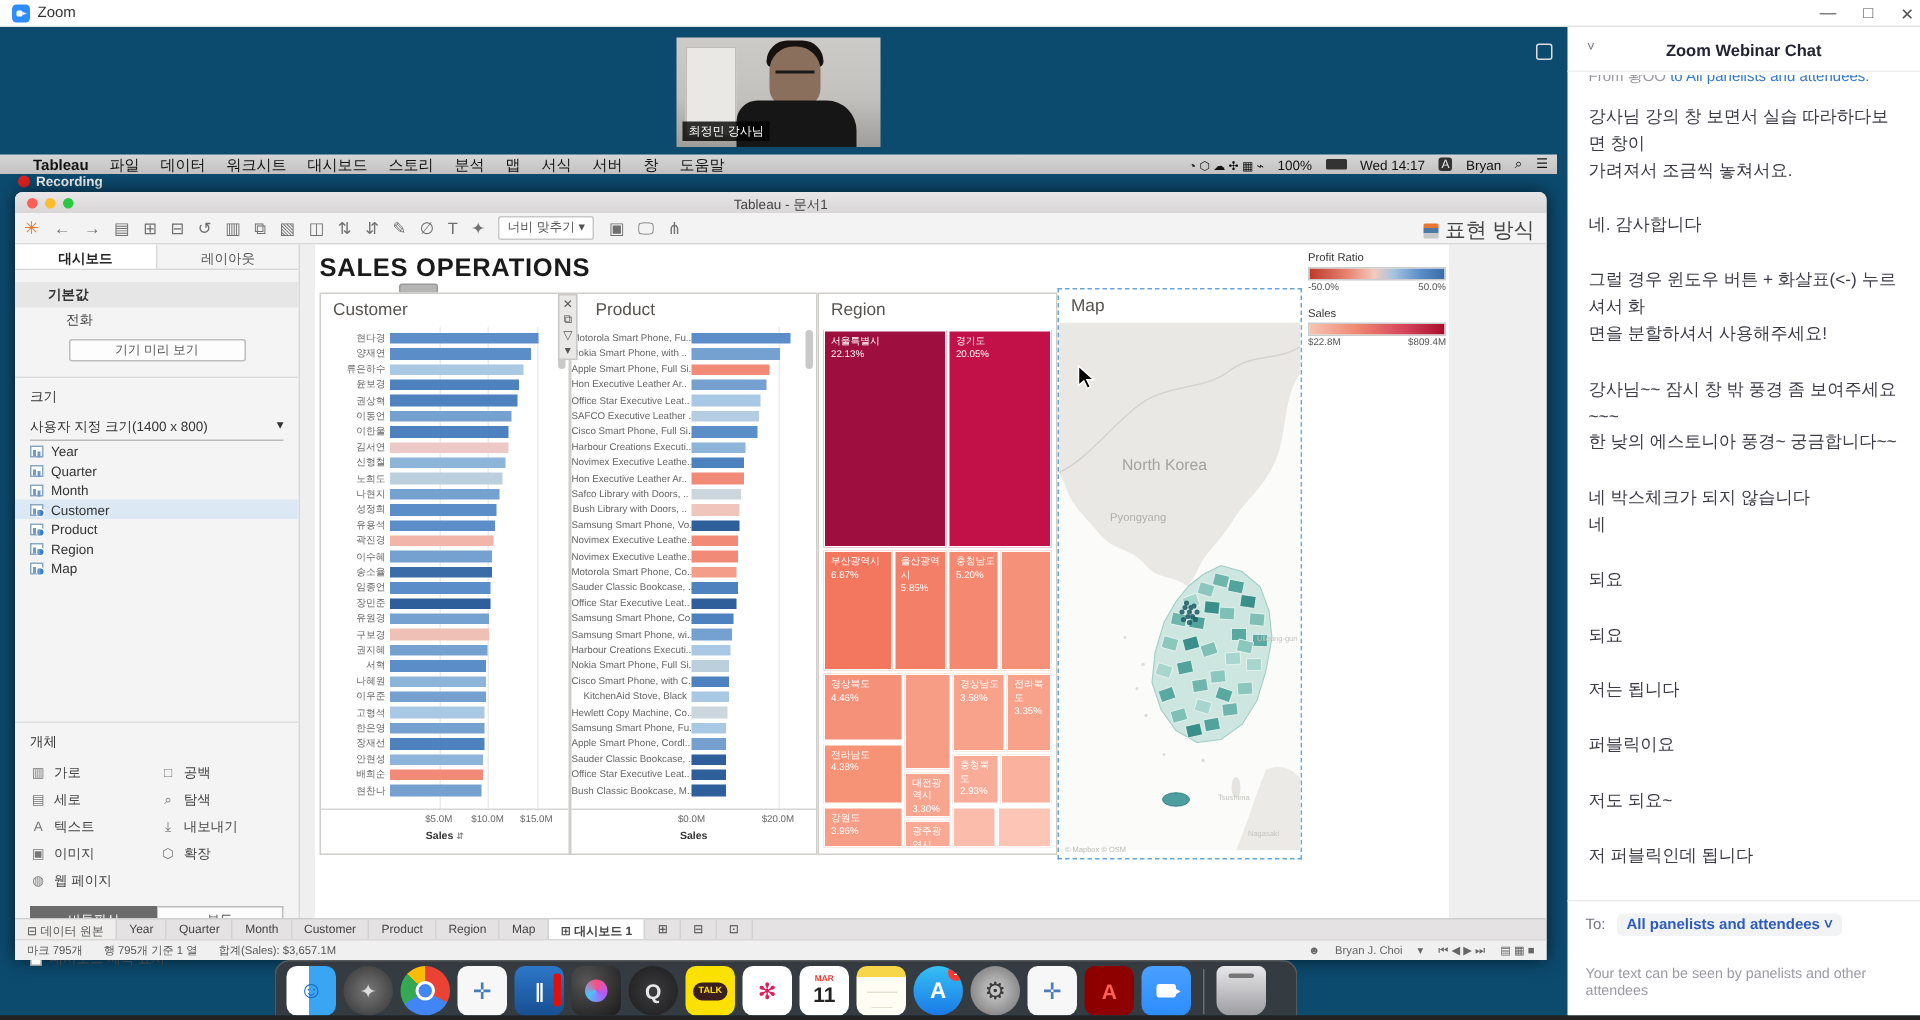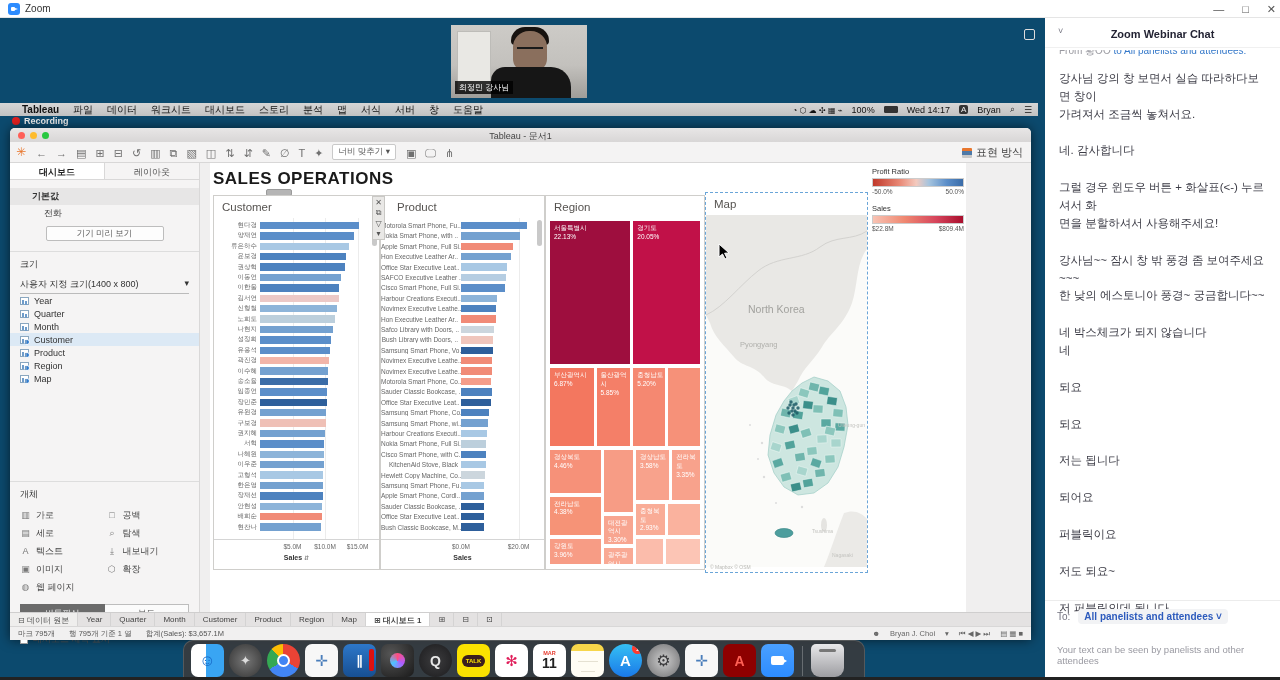"표현 방식" .showme { font-size: 11px -> 14px }
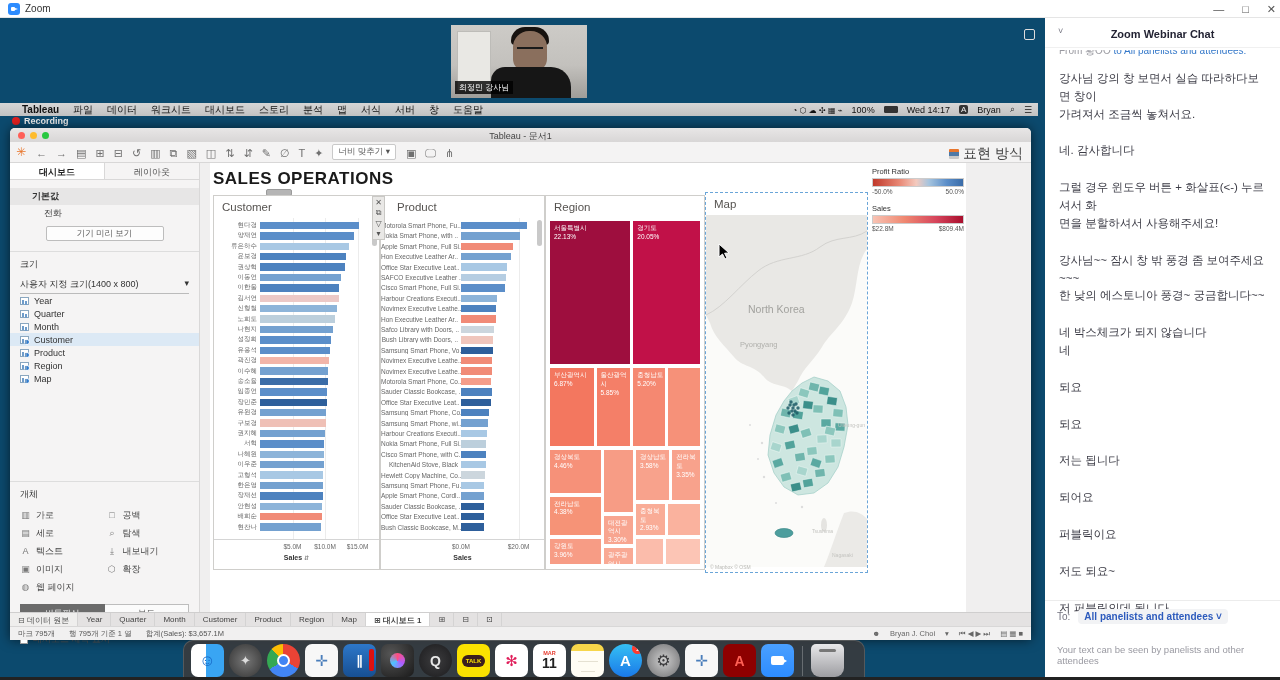"되어요" div.msg { html: <div>되어요</div> -> none }
